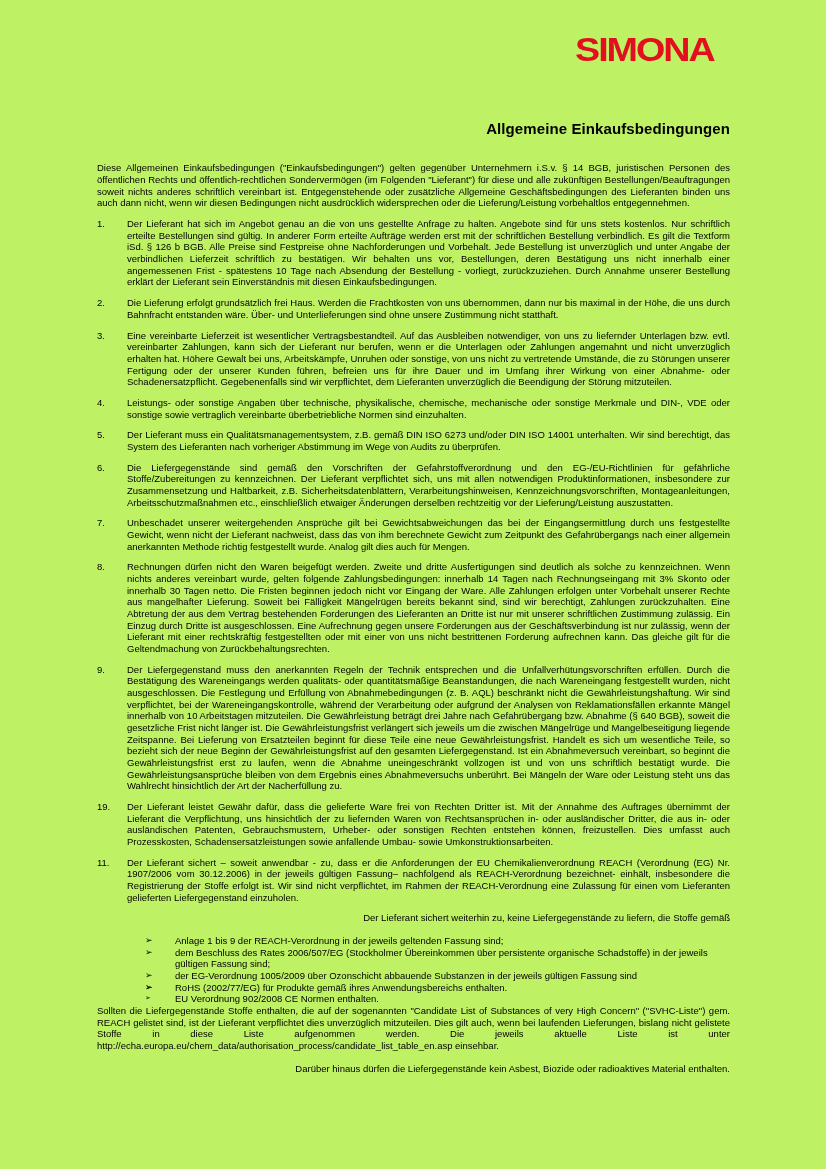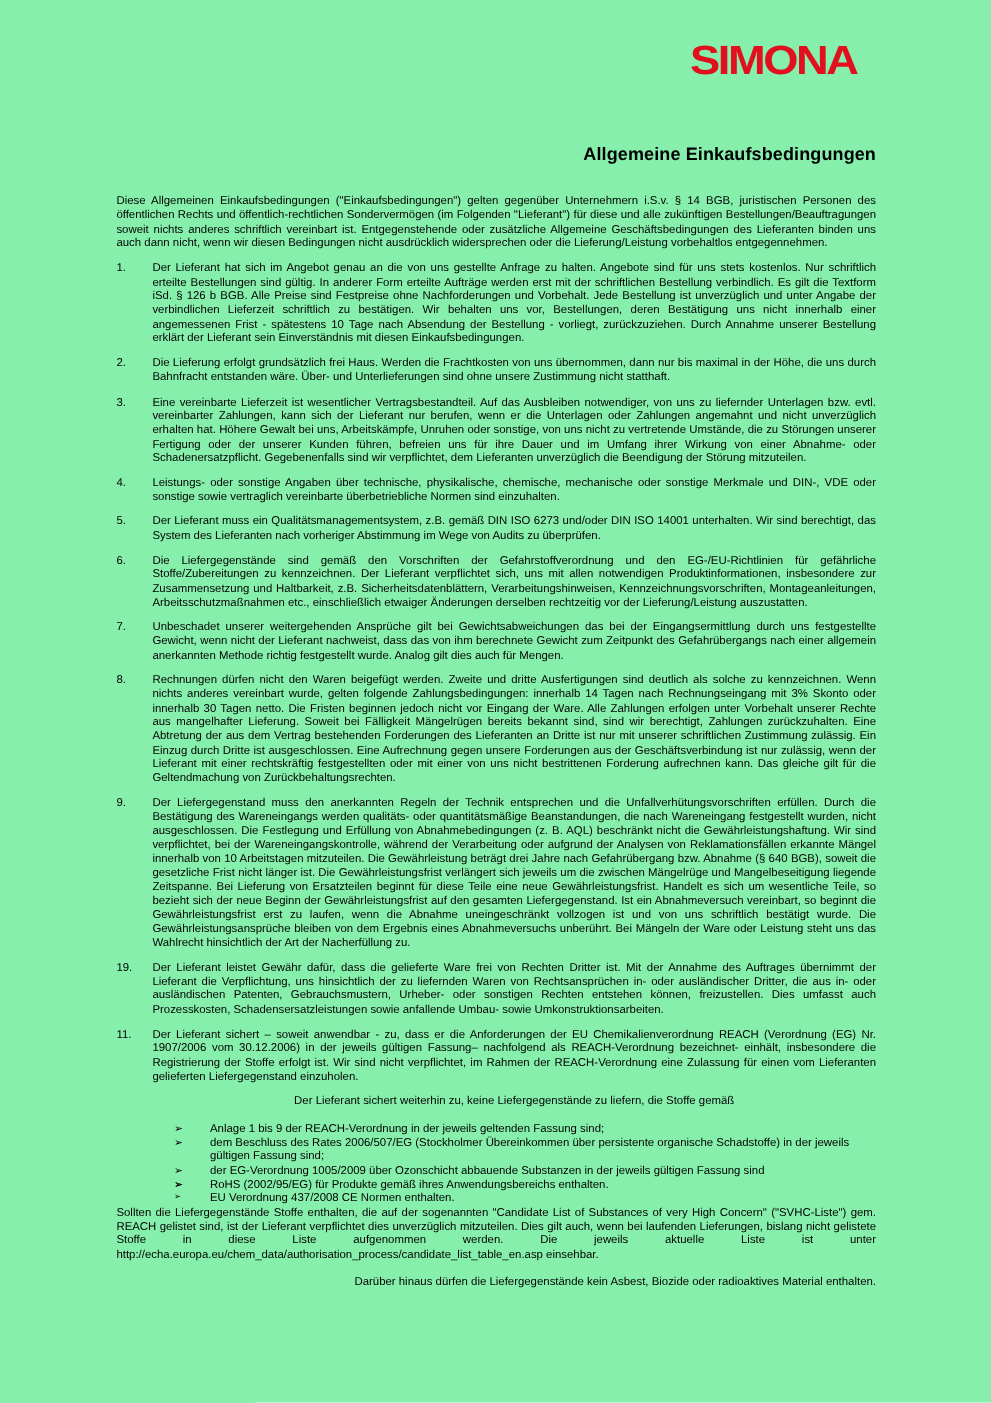"SIMONA" .page { background: #86efac -> #bef264 }
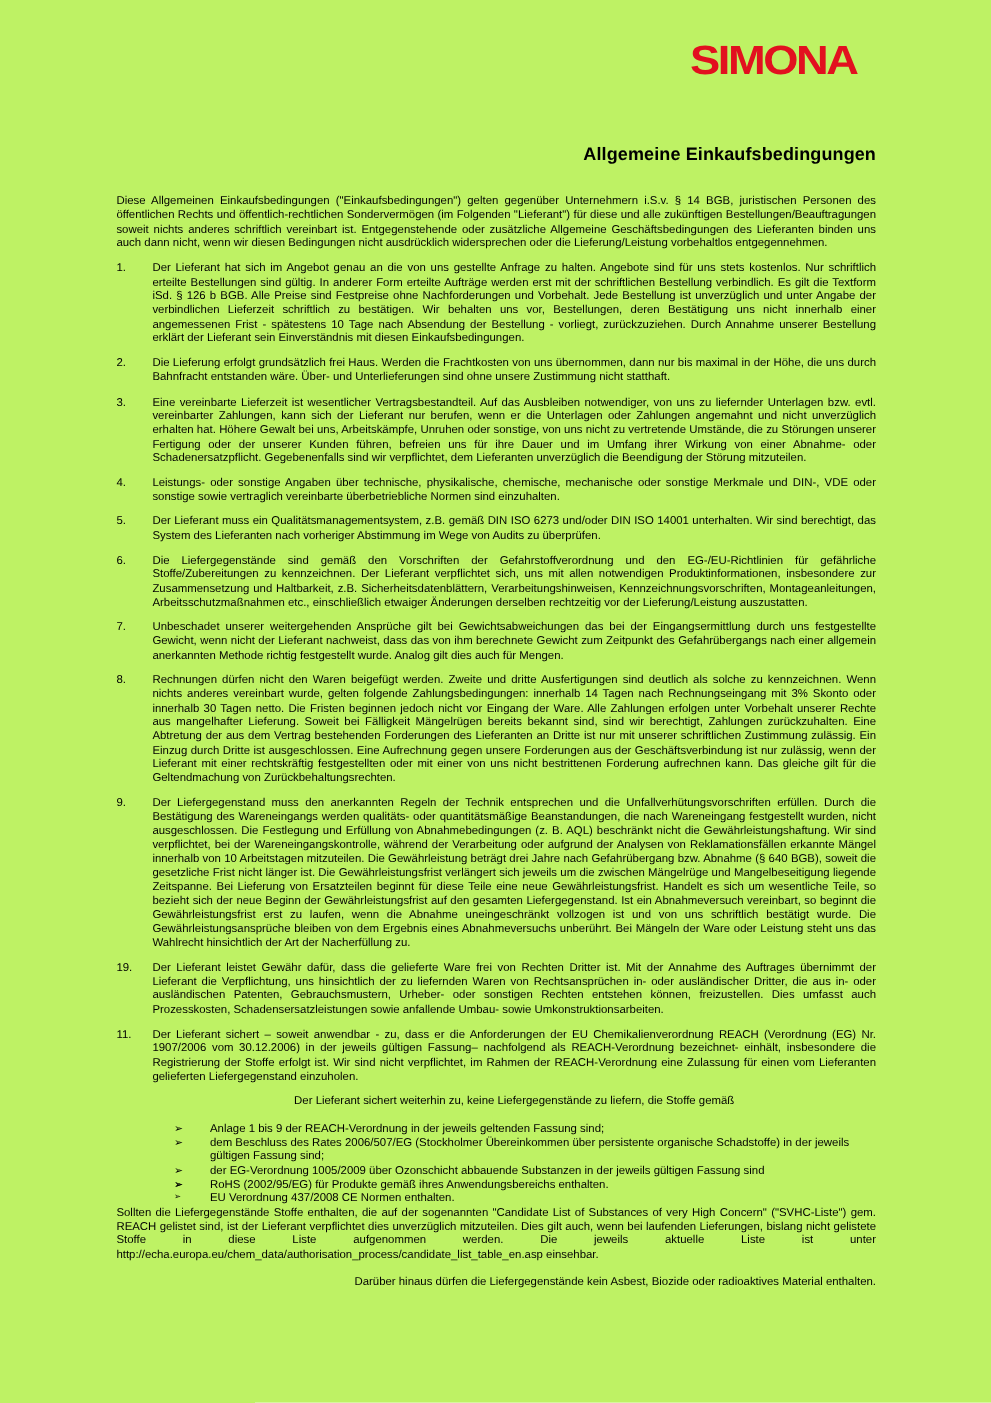"Der Lieferant sichert weiterhin zu," .sub-lead { text-align: center -> right }
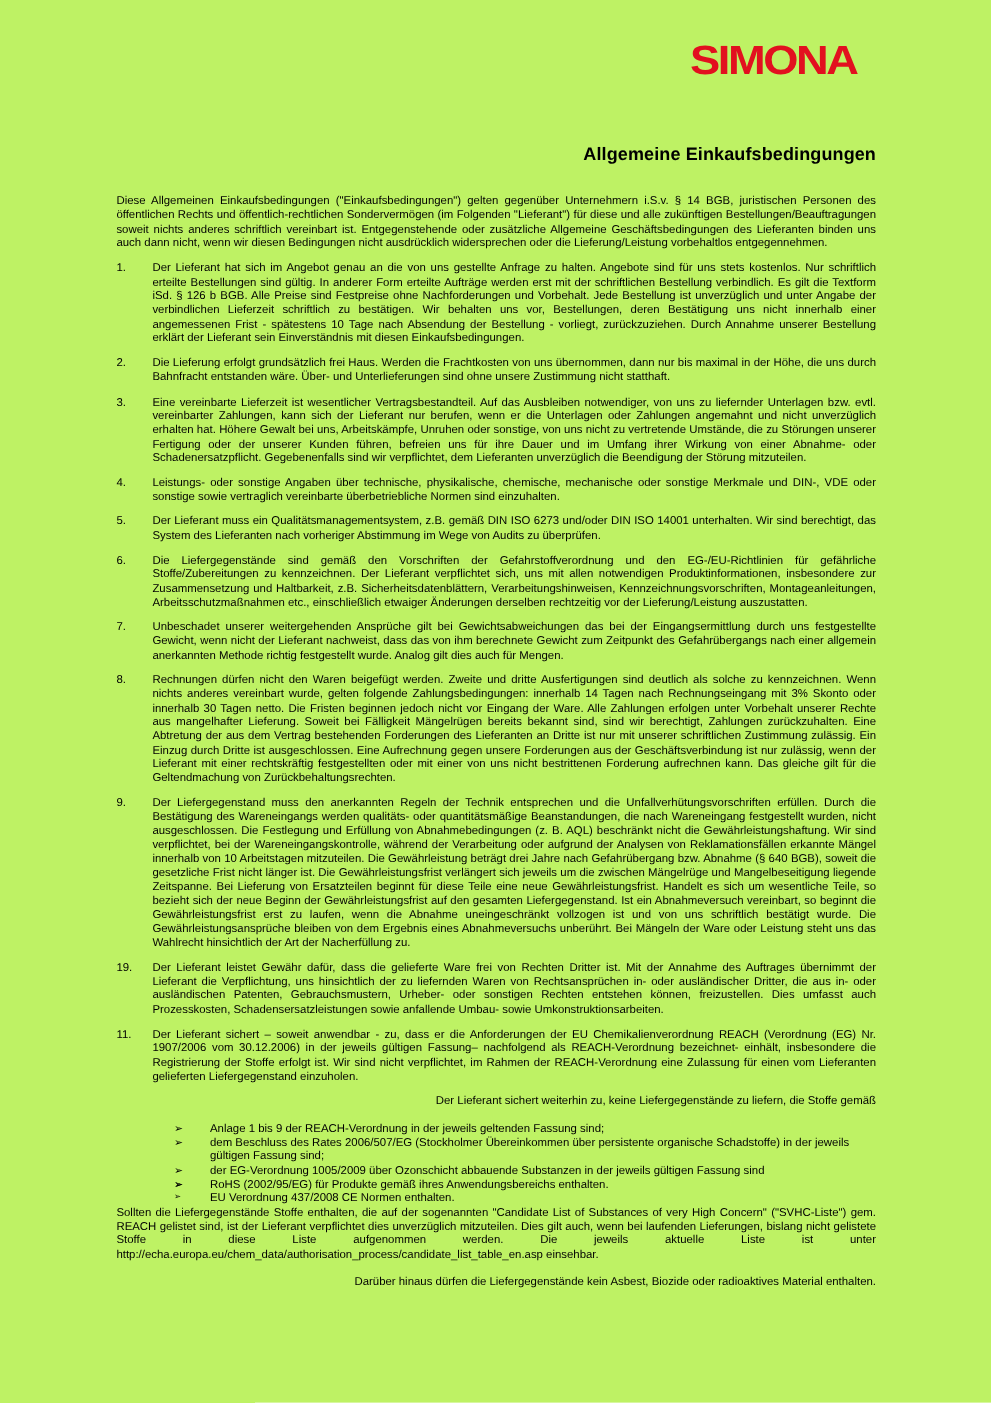"RoHS (2002/95/EG) für Produkte gemäß" span { text: 2002/95/EG -> 2002/77/EG }
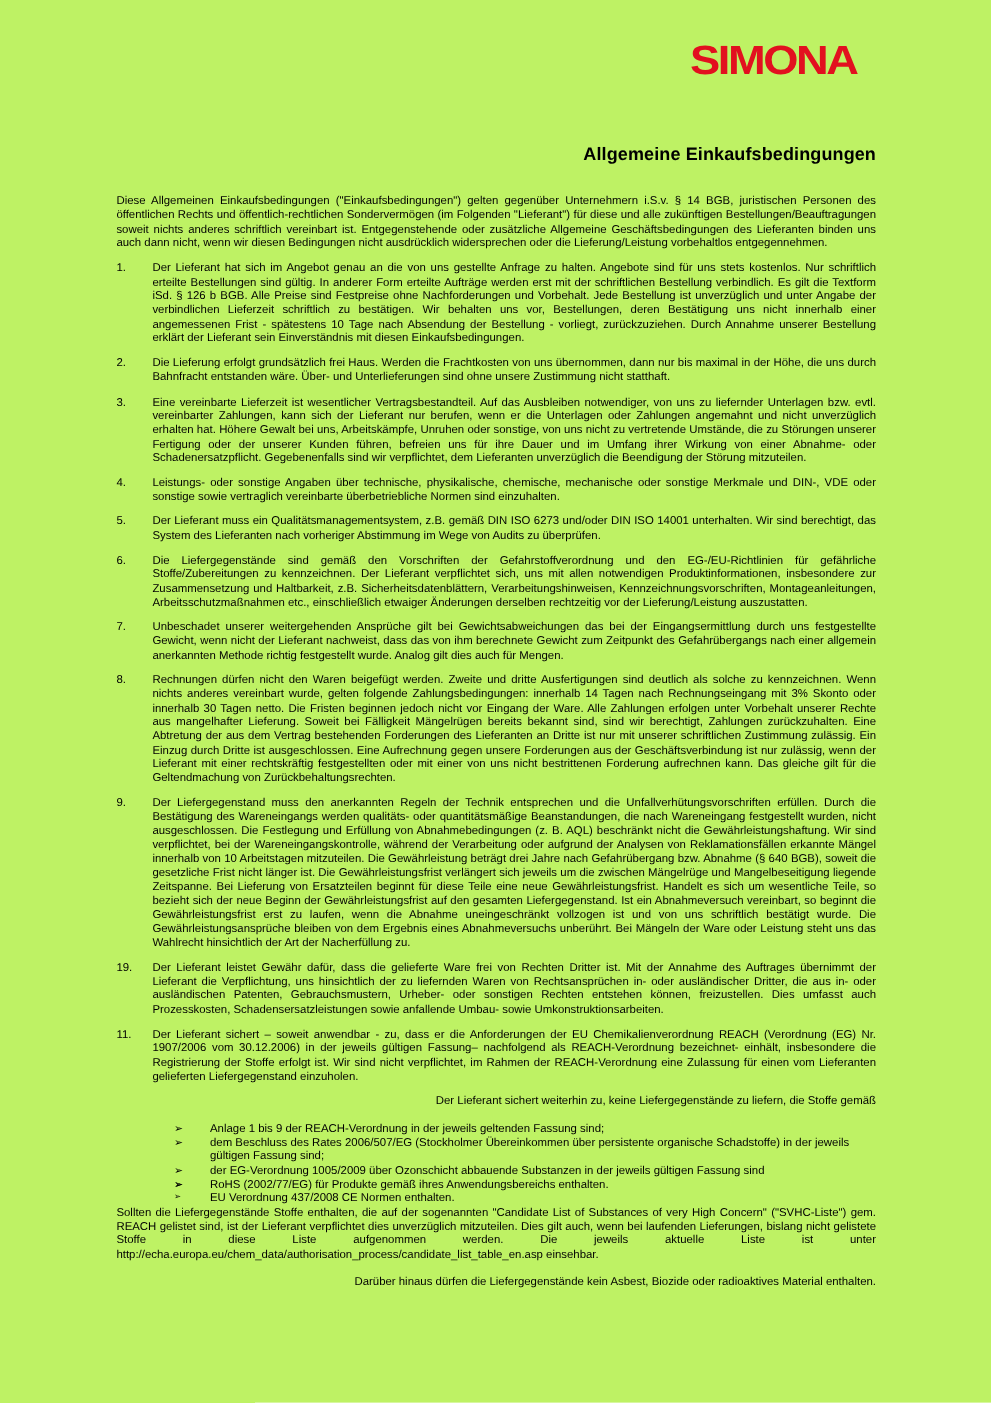"EU Verordnung 437/2008 CE Normen" span { text: 437/2008 -> 902/2008 }
